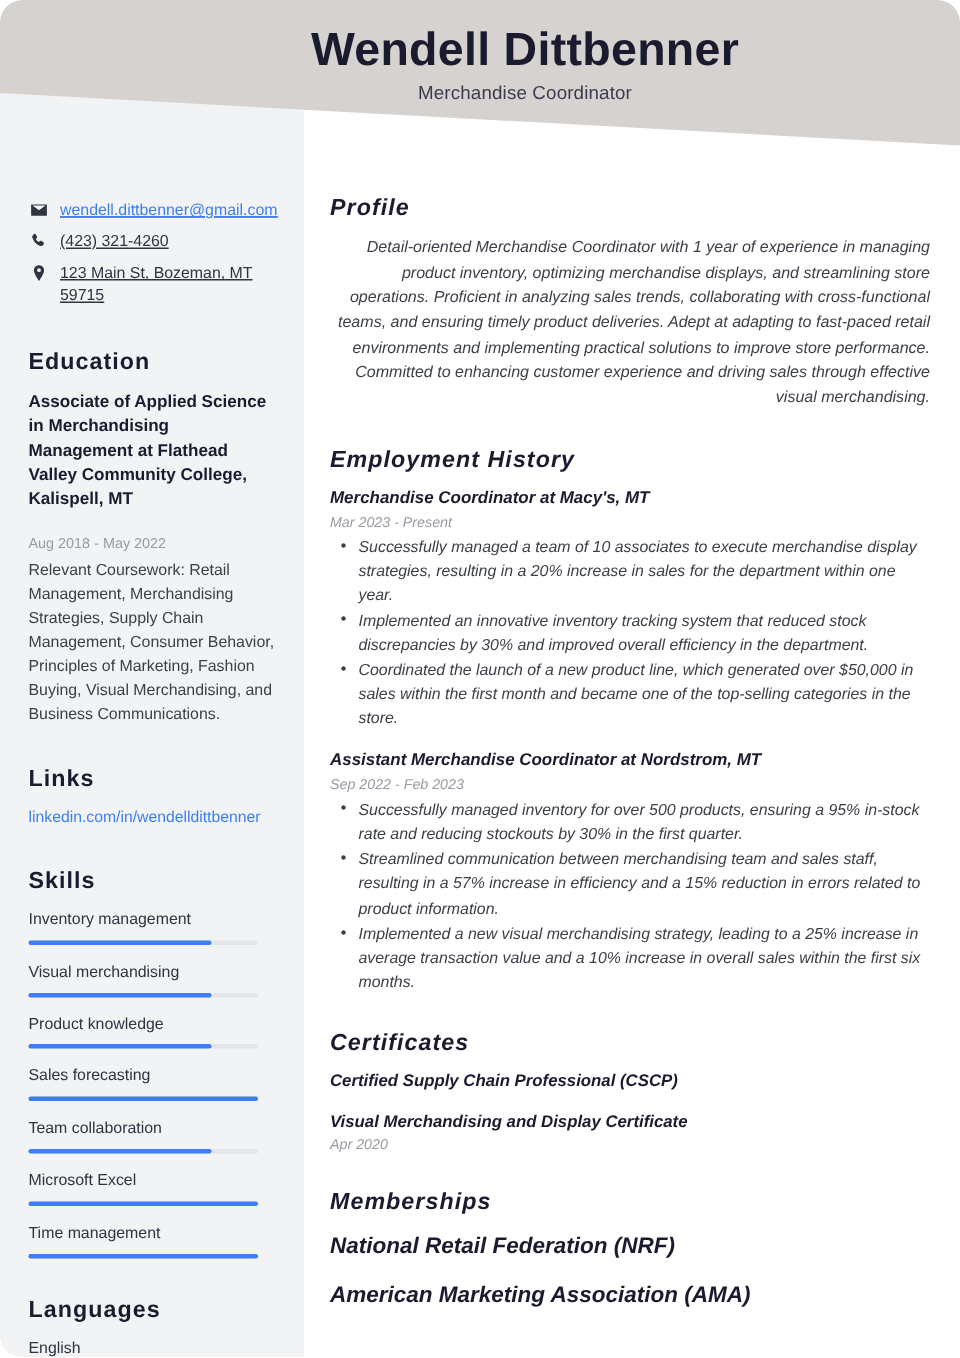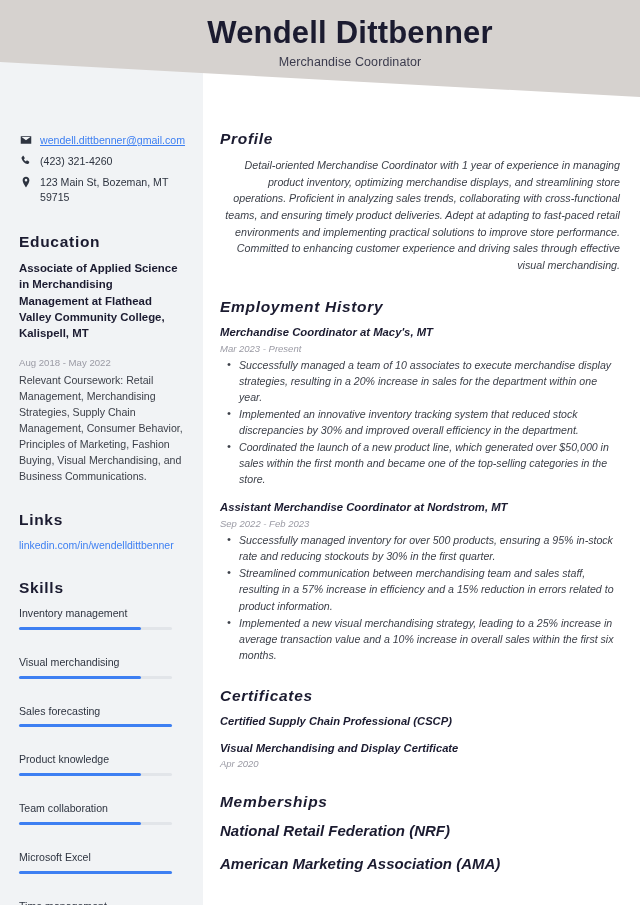"Wendell Dittbenner" .page { border-radius: none -> 15px }
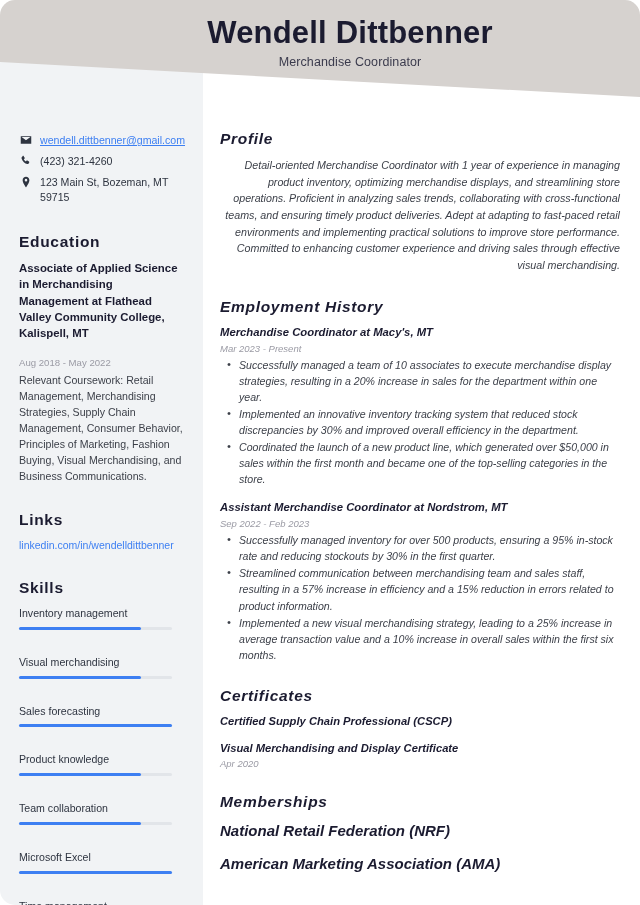"wendell.dittbenner@gmail.com" .contact-list { text-decoration: none -> underline }
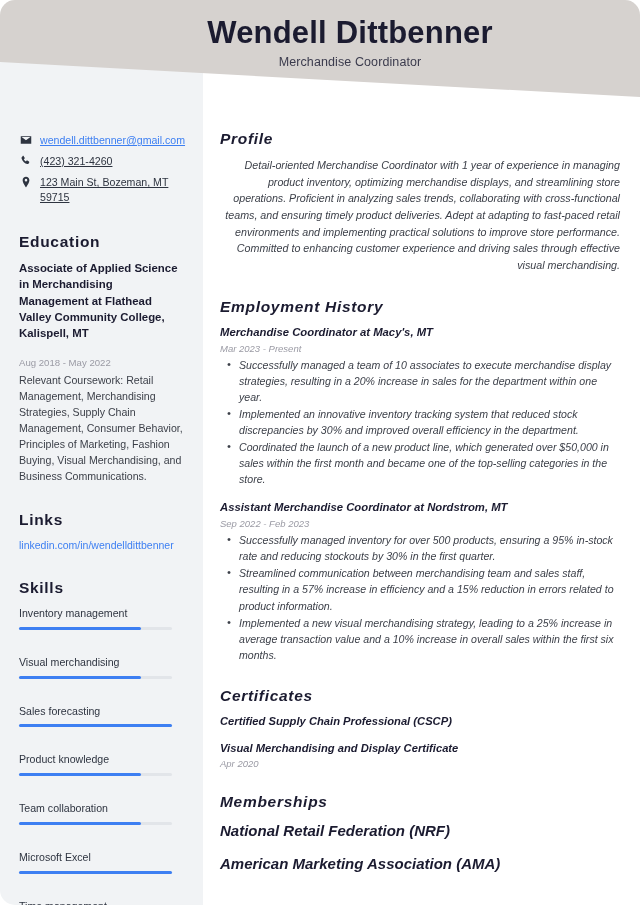"Inventory management" .skill-item { margin-bottom: 25px -> 11px }
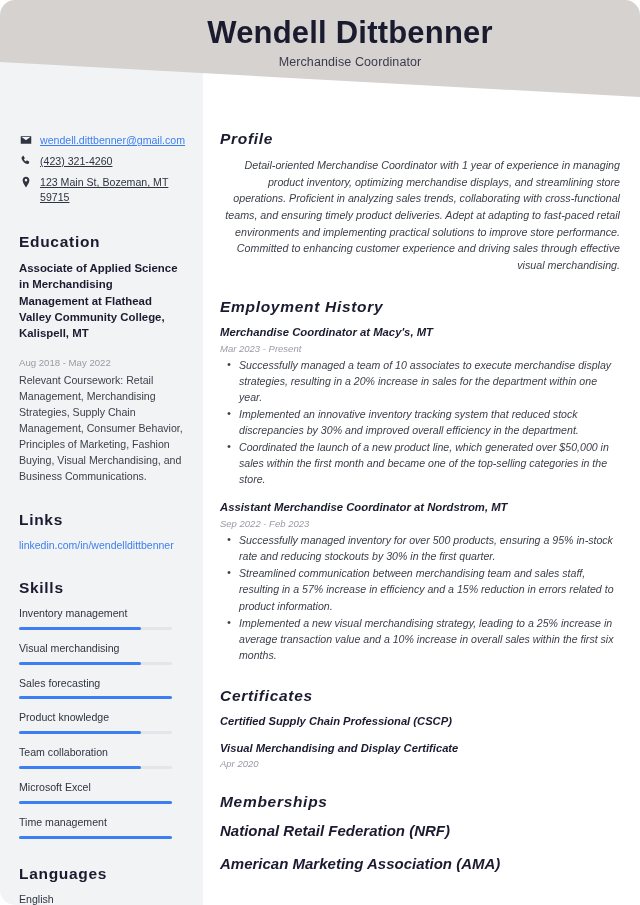"Sales forecasting" div.skill-item { order: before "Product knowledge" -> after "Product knowledge" }
